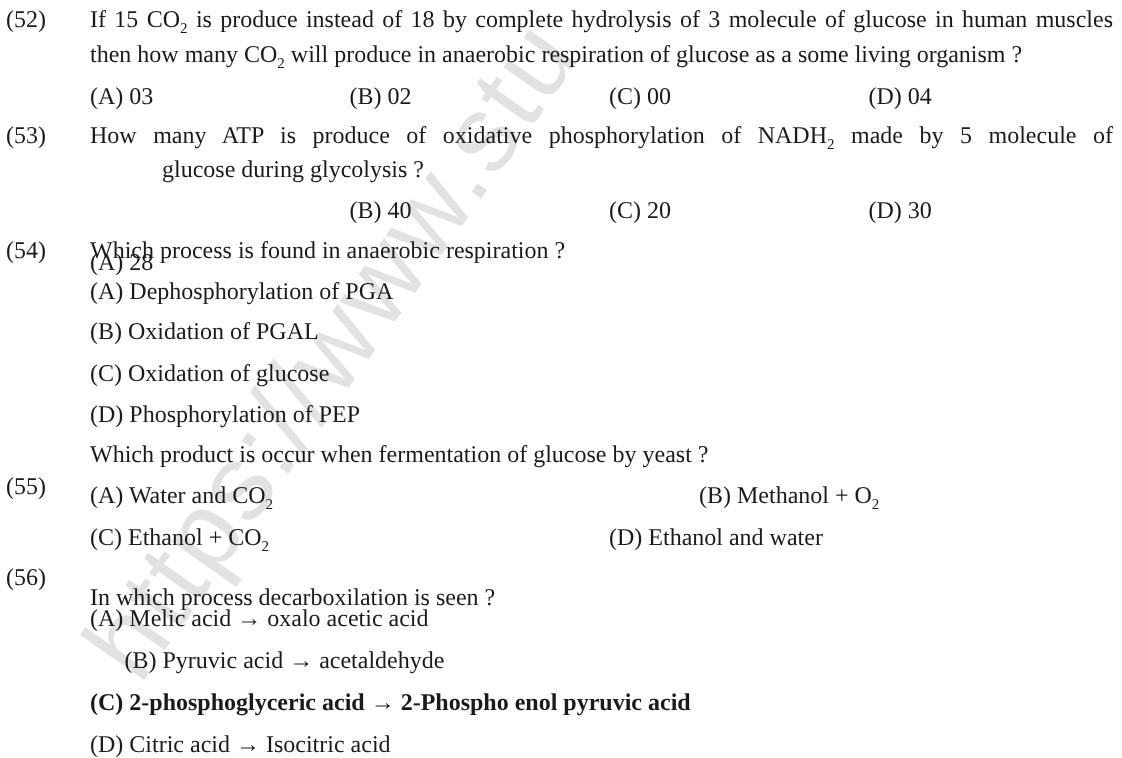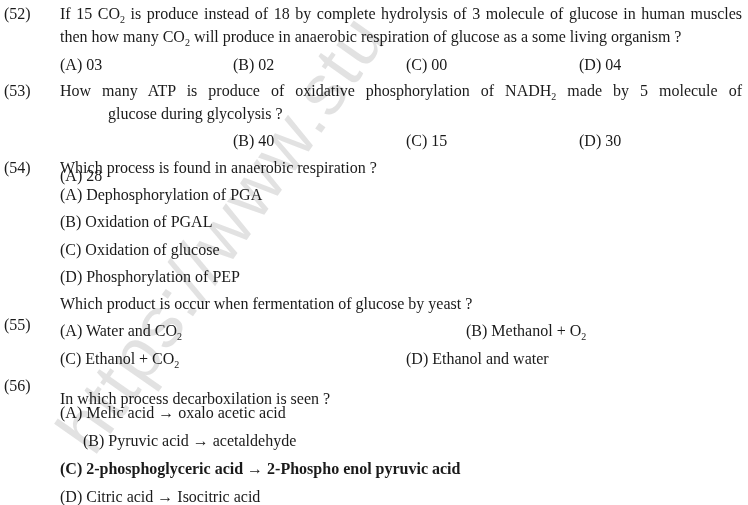"(C) 15" span.opt { text: 15 -> 20 }
